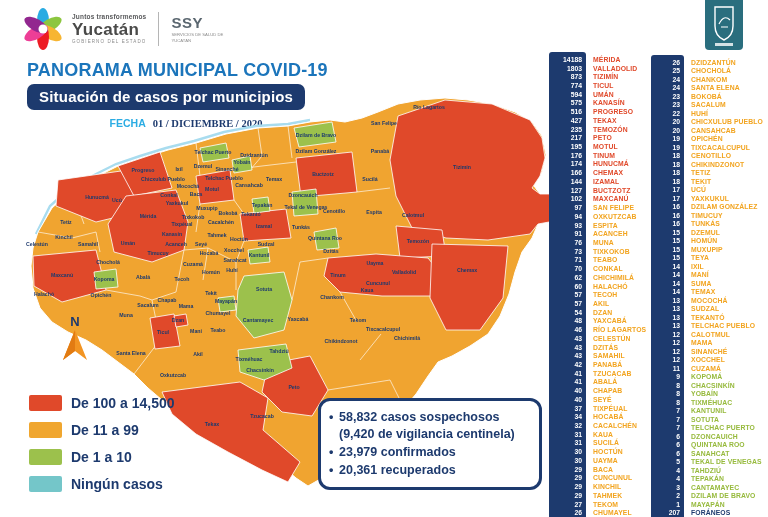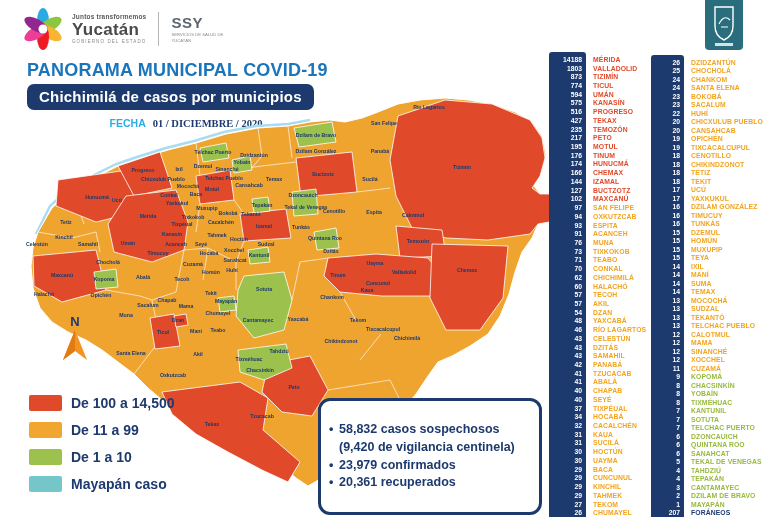"Chichimilá de casos por municipios" div.subtitle-badge { text: Chichimilá -> Situación }
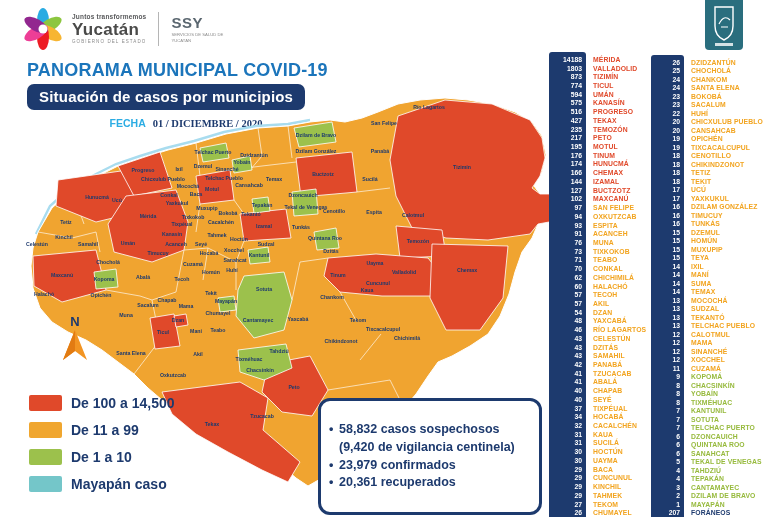"• 58,832 casos sospechosos" .stats-box { height: 117px -> 92px }
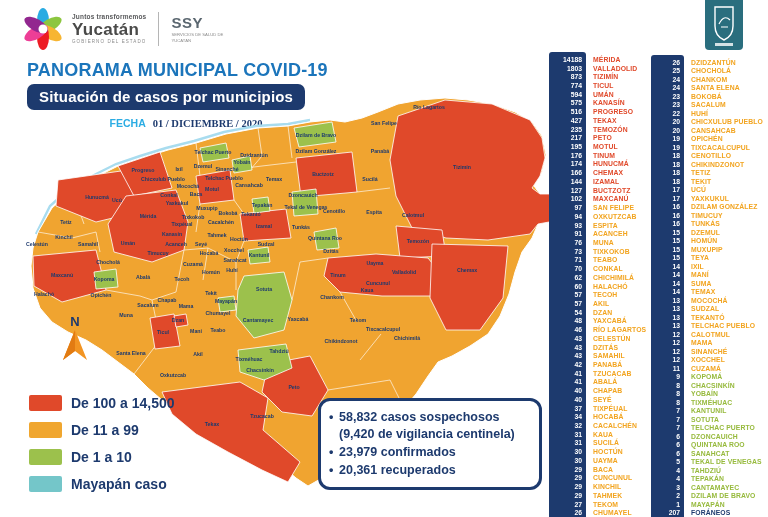"Mayapán caso" div.legend-label { text: Mayapán caso -> Ningún casos }
